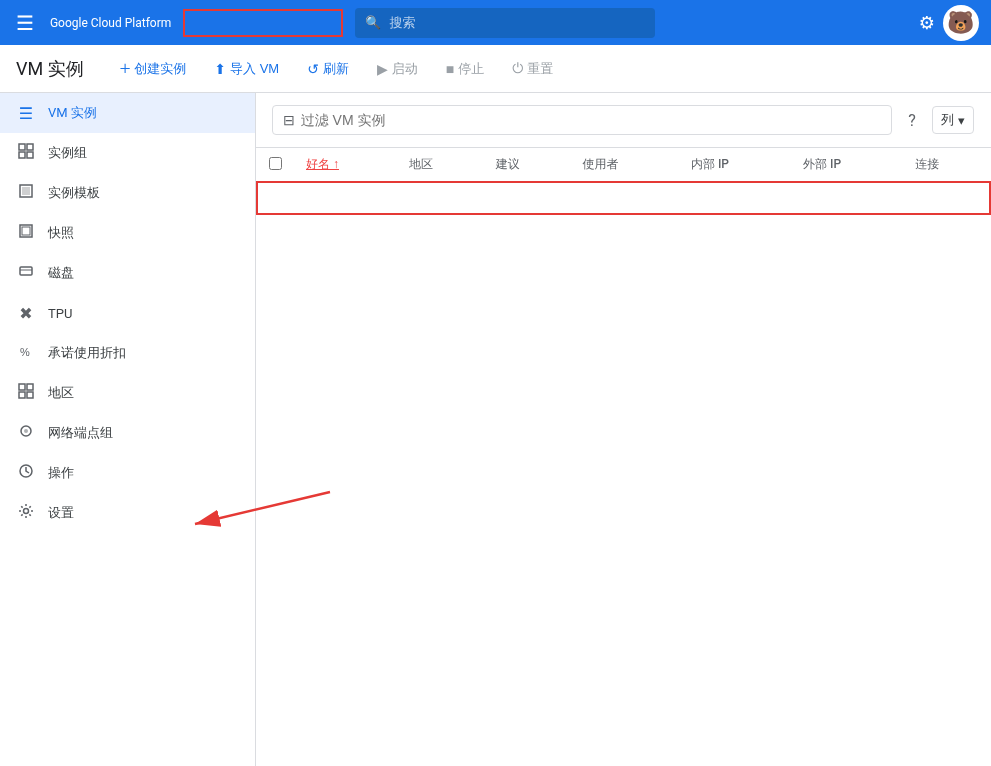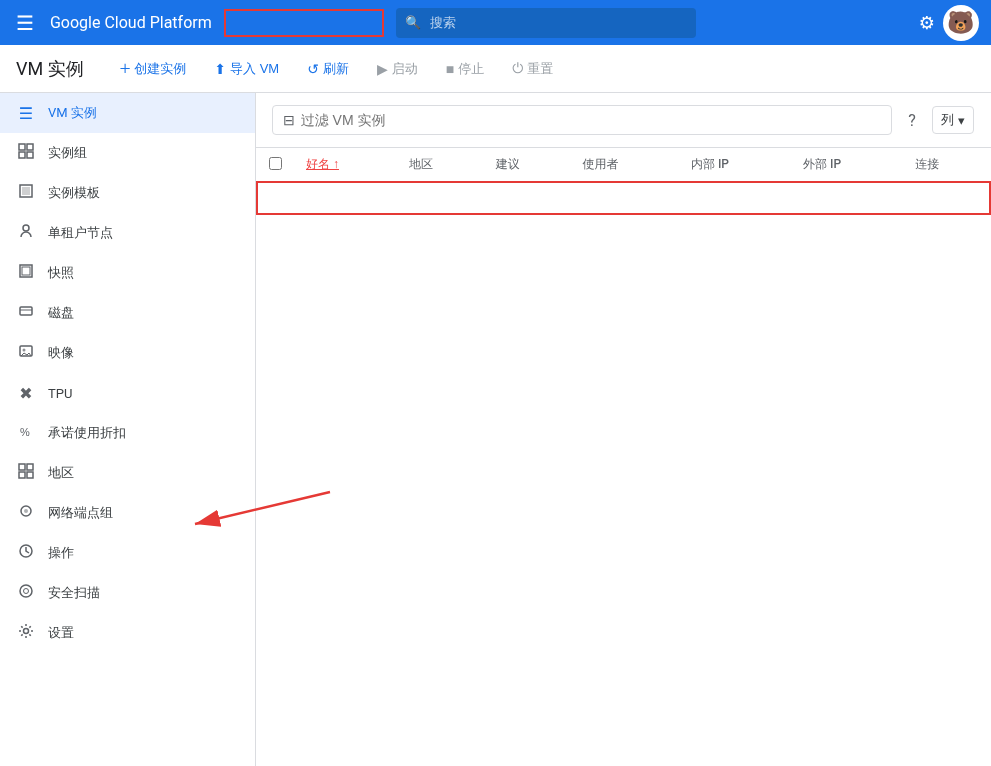"Google Cloud Platform" .header-title { font-size: 16px -> 12px }
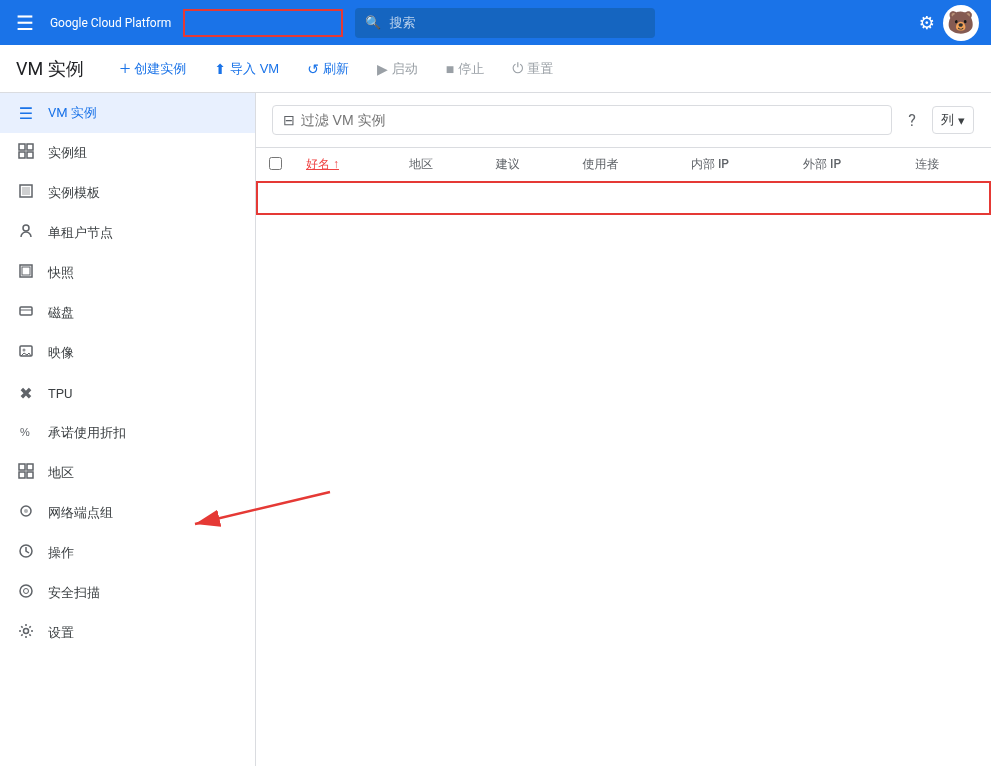"单租户节点" div.sidebar-item { html: <div> <span> <svg> <circle></circle> <path></path> </svg> </span> <span>单租户节点</span> </div> -> none }
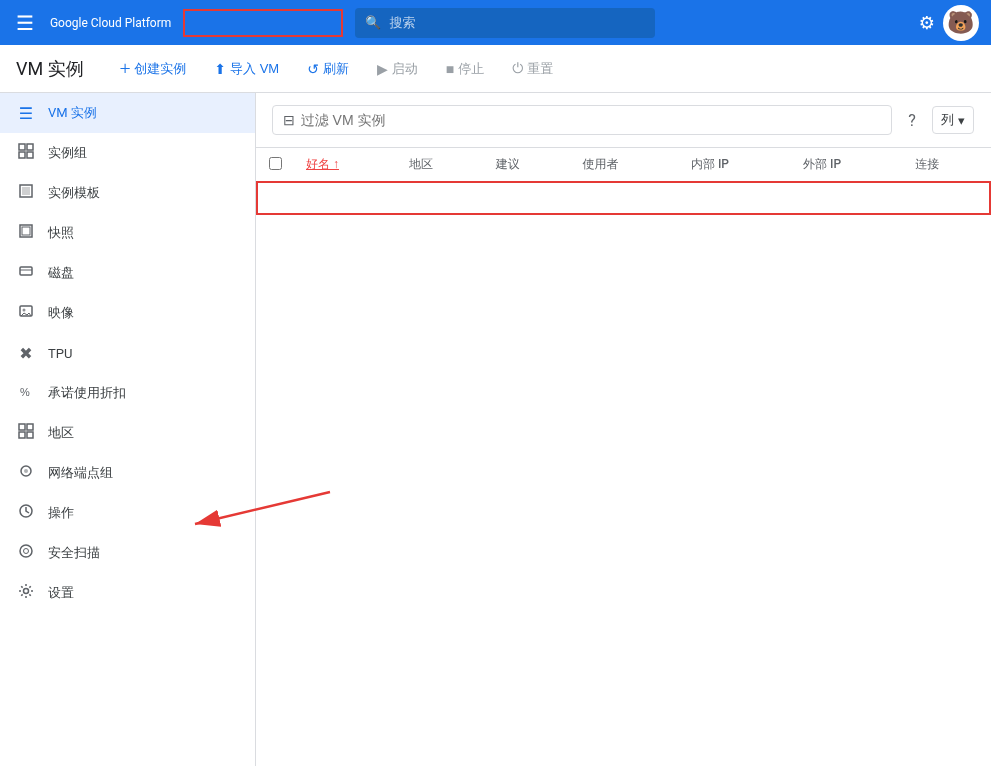"映像" div.sidebar-item { html: <div> <span> <svg> <rect></rect> <circle></circle> <path></path> </svg> </span> <span>映像</span> </div> -> none }
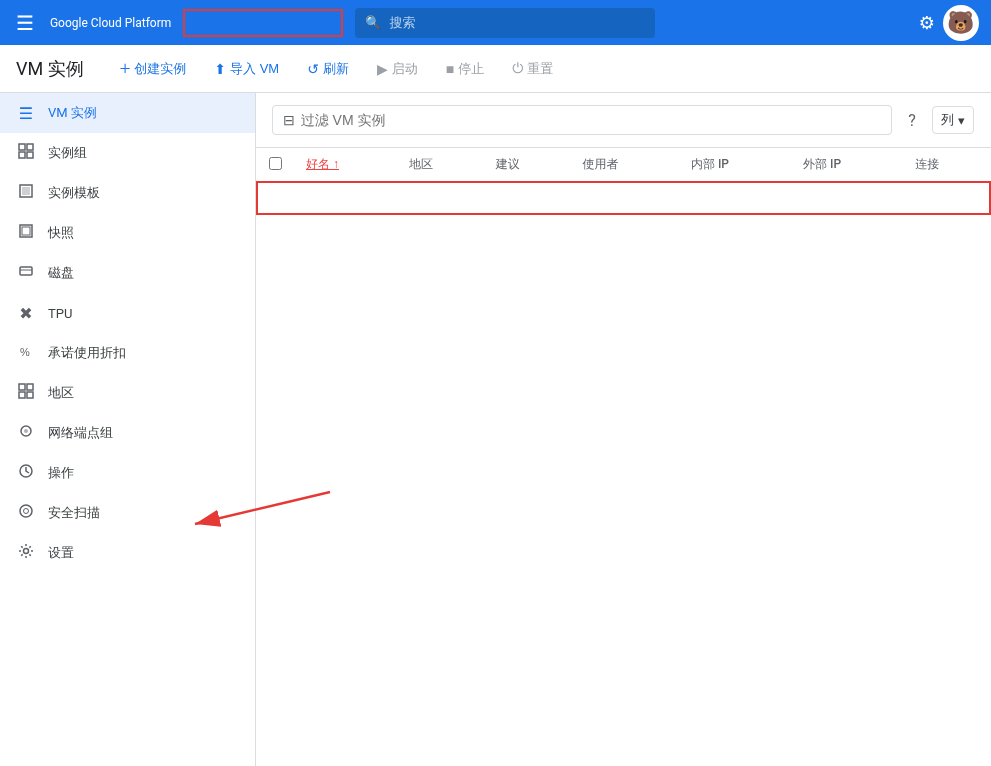"安全扫描" div.sidebar-item { html: <div> <span> <svg> <circle></circle> <circle></circle> </svg> </span> <span>安全扫描</span> </div> -> none }
